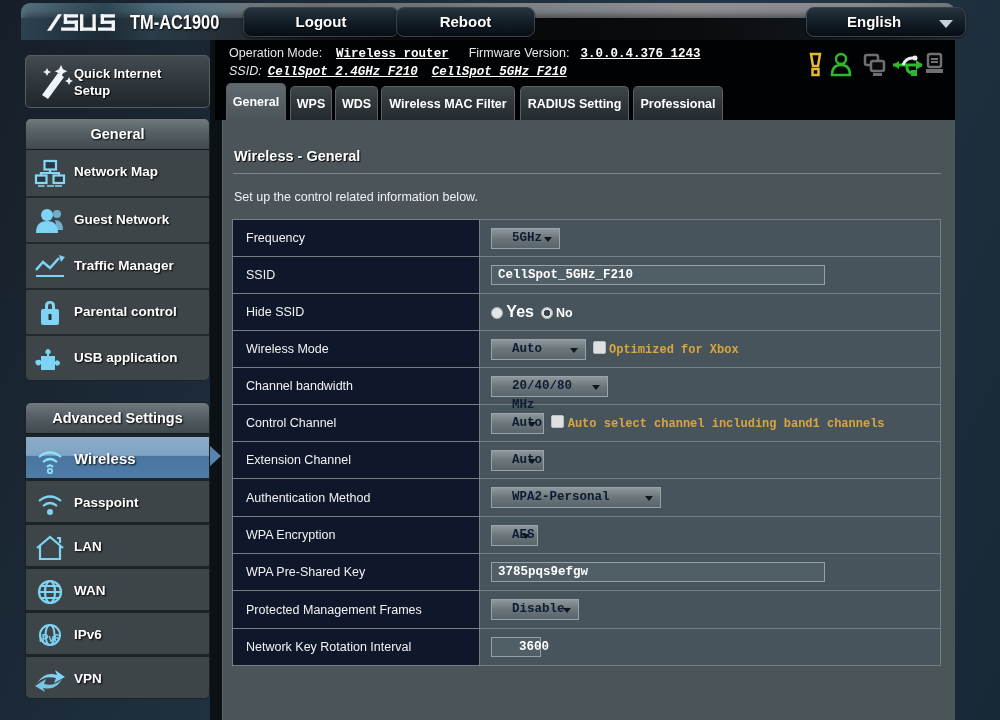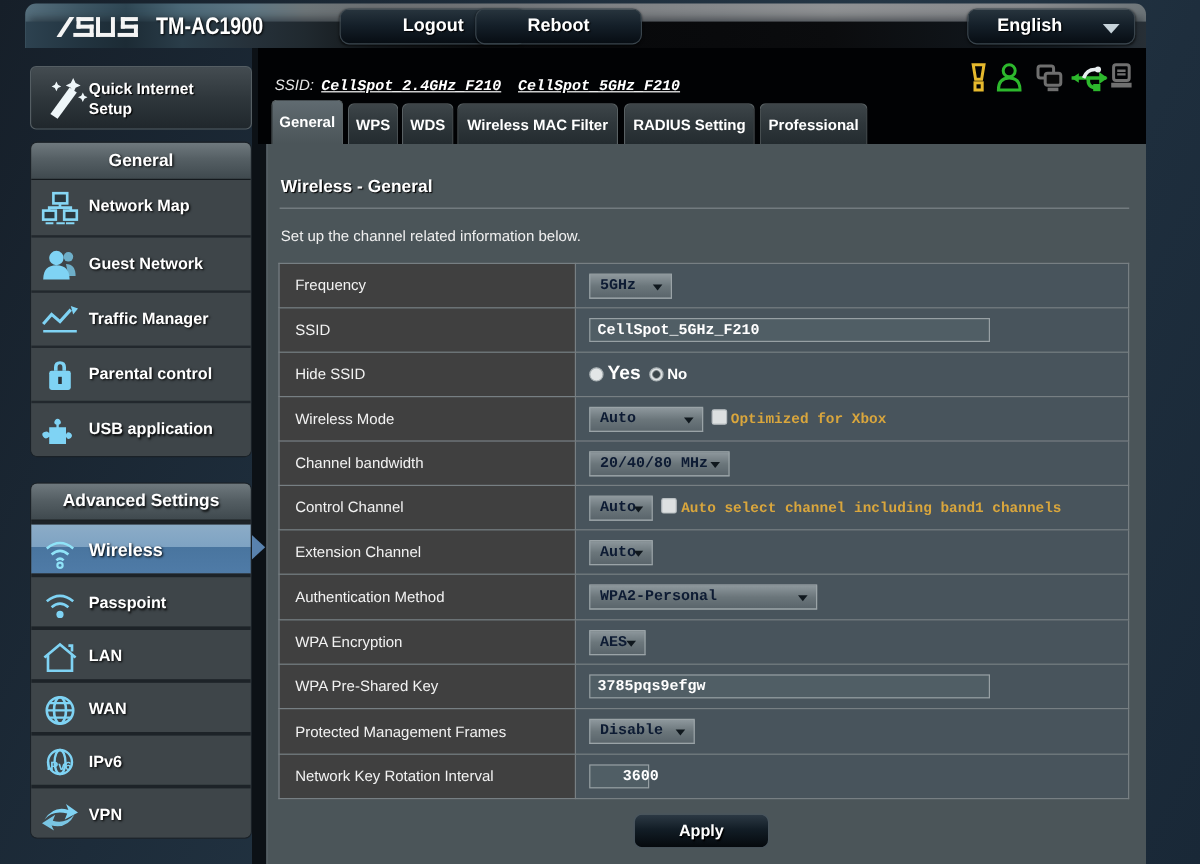"Logout" #btn-logout { margin-left: 40px -> none }
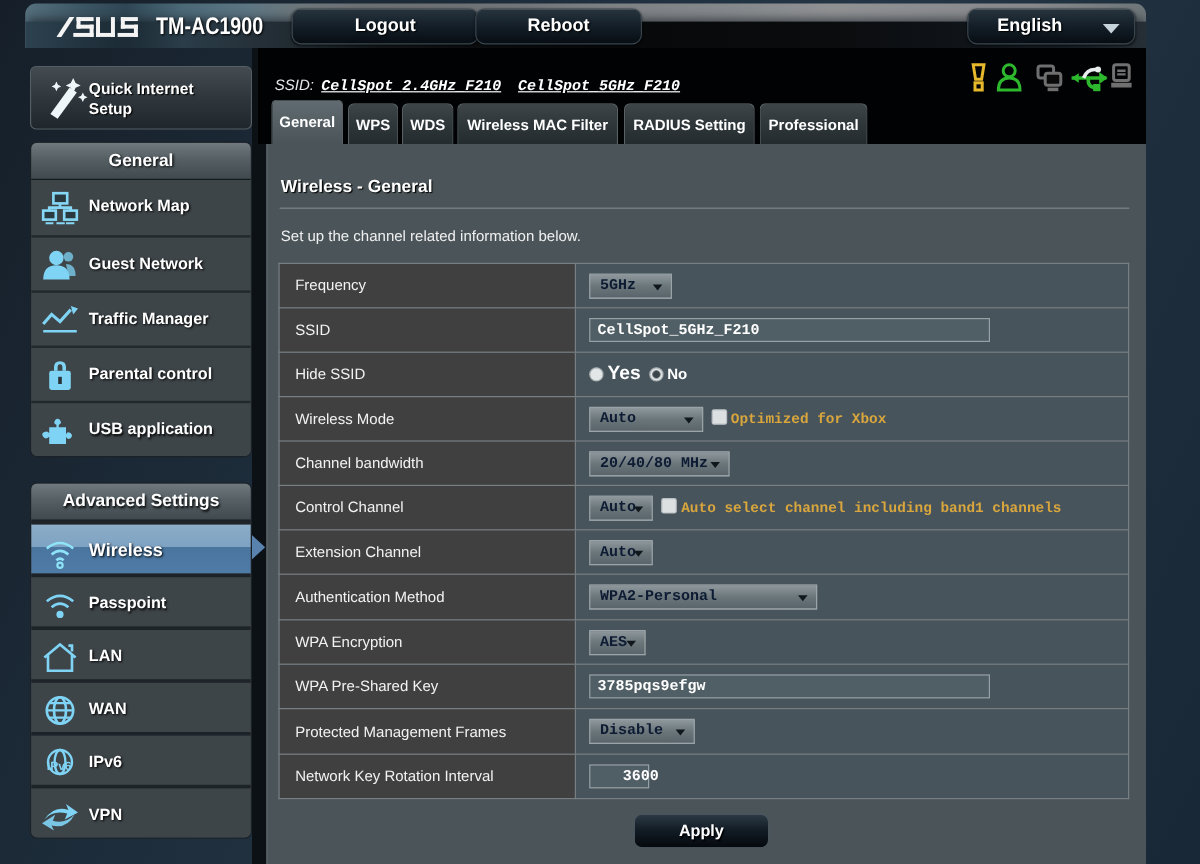"English" #btn-lang { padding-left: 24px -> 40px; width: 140px -> 160px }
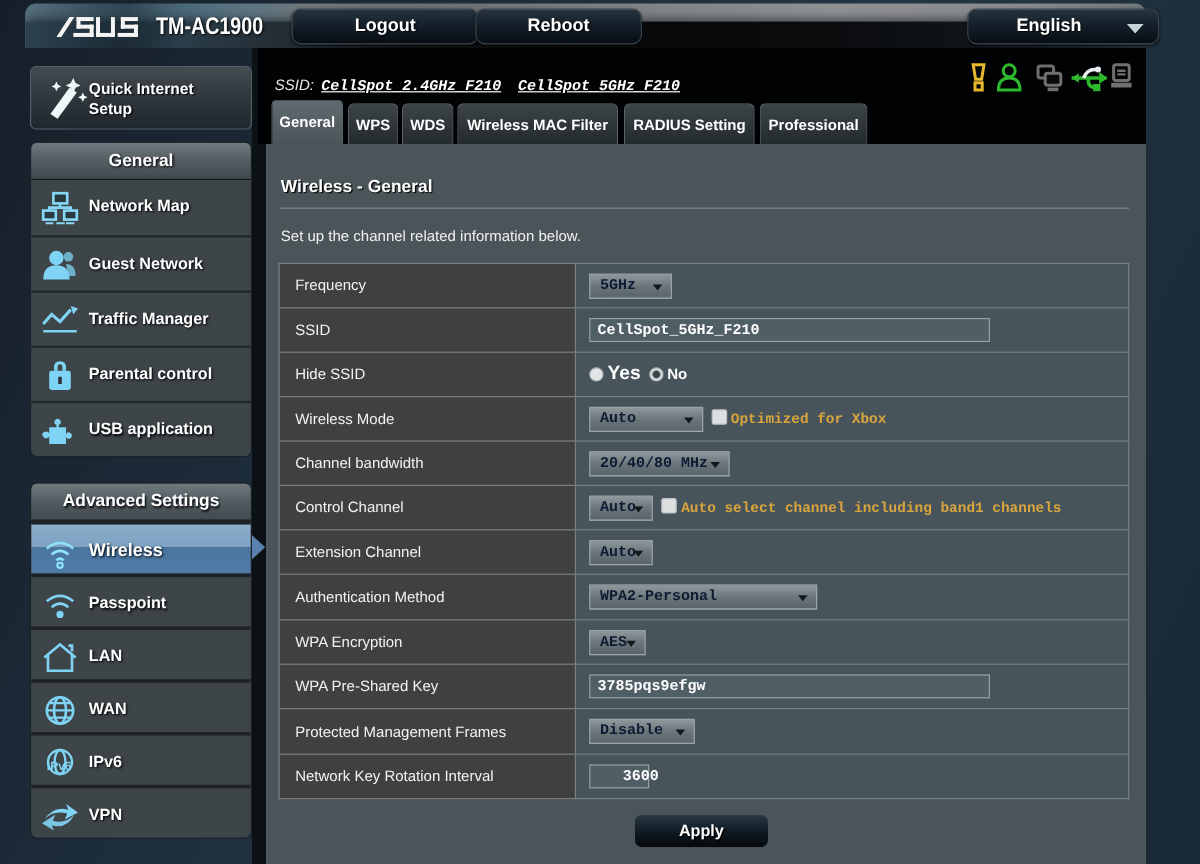"Operation Mode: Wireless router Firmware" div.hline { html: none -> <div>Operation Mode:<span>Wireless router</span><span>Firmware Version:</span><span>3.0.0.4.376_1243</span></div> }
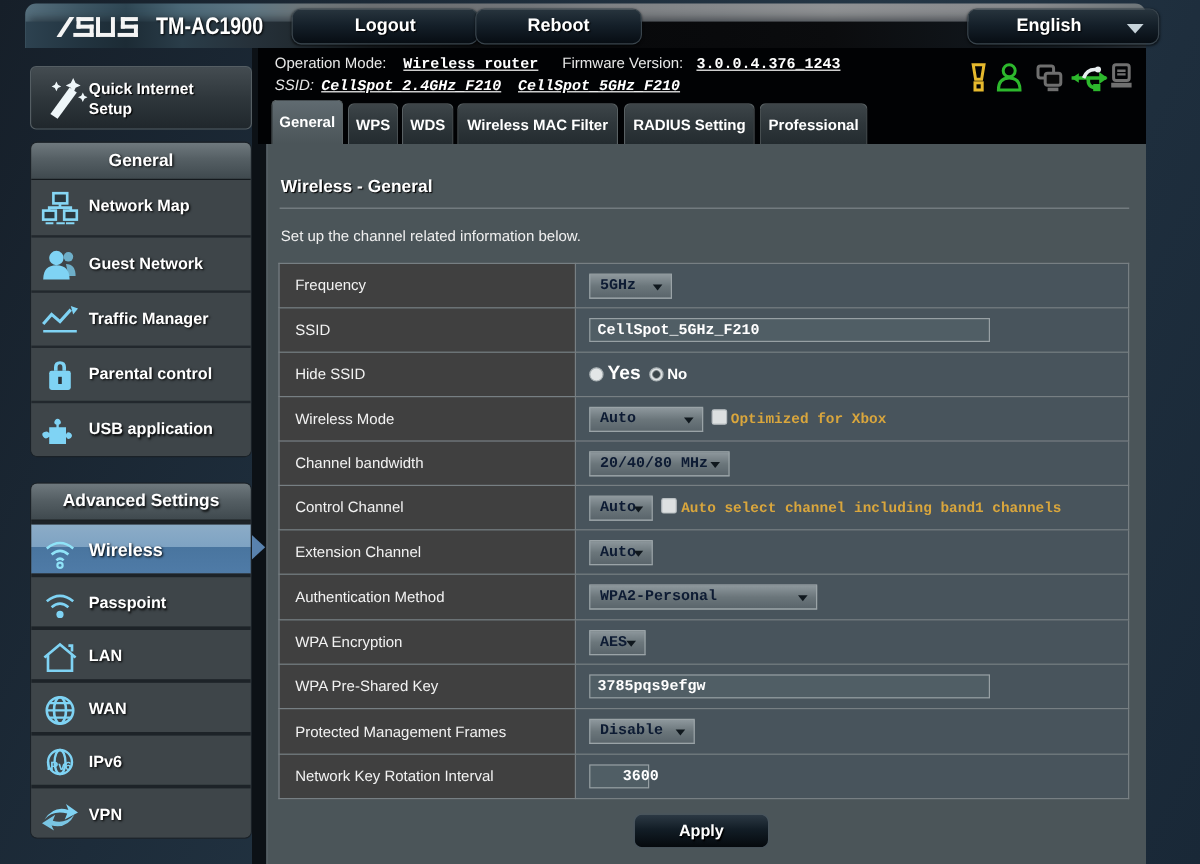"Set up the channel related" div.abs { text: channel -> control }
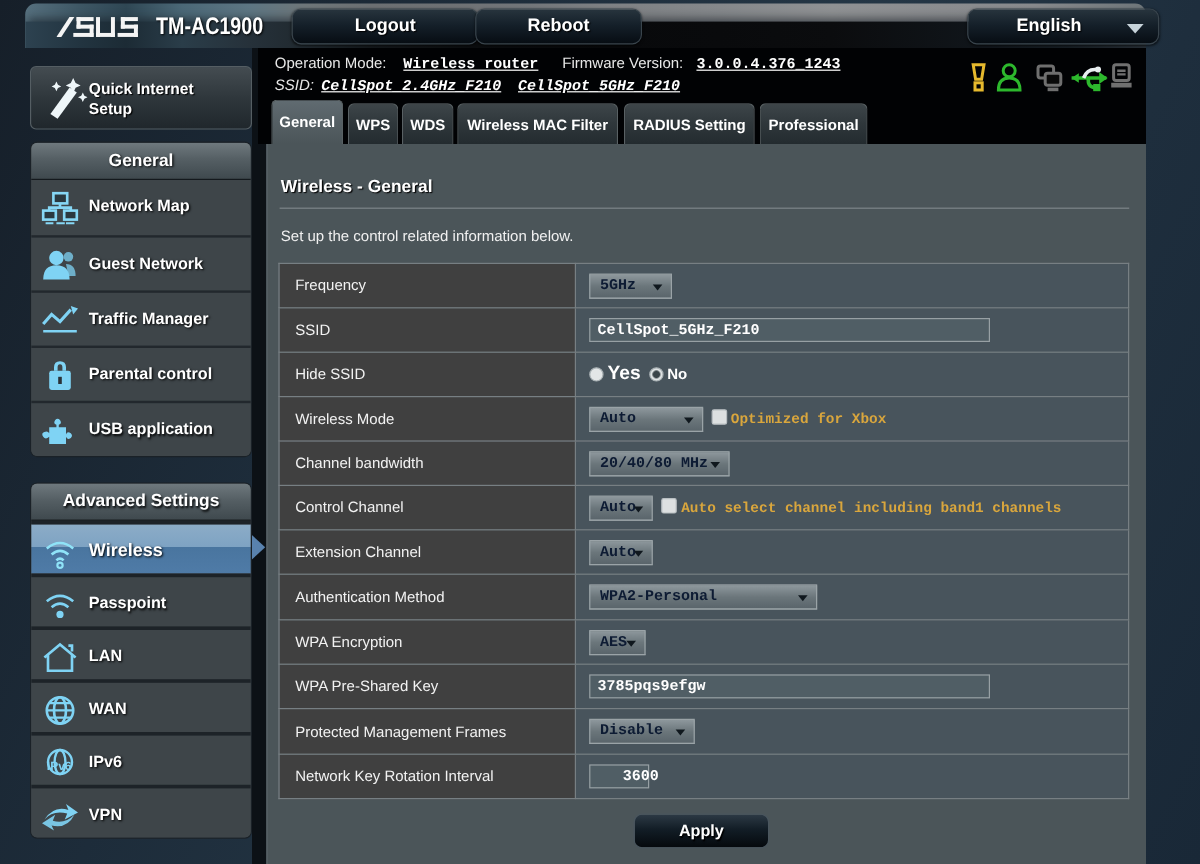"Frequency" #ftable td.lbl { background: #404040 -> #0f172a }
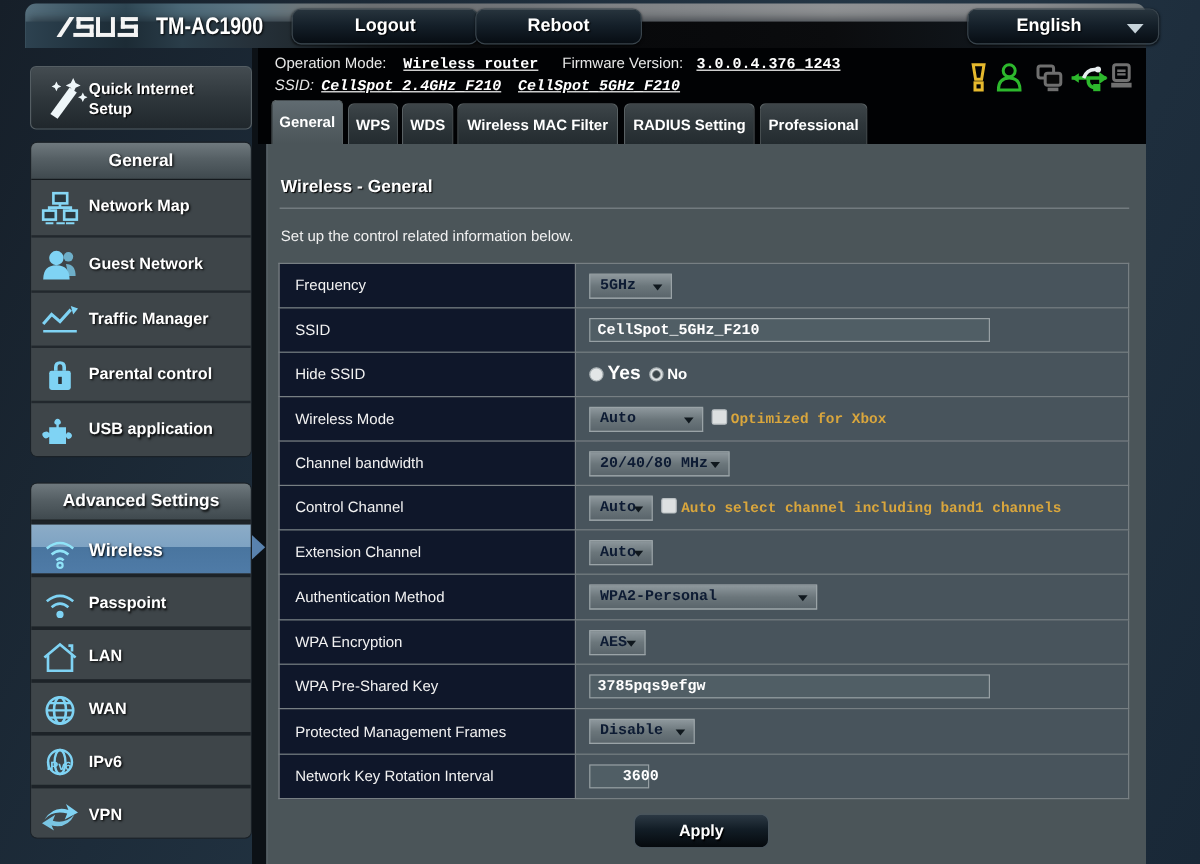"5GHz" .sel { padding: 0 8px -> 0 20px }
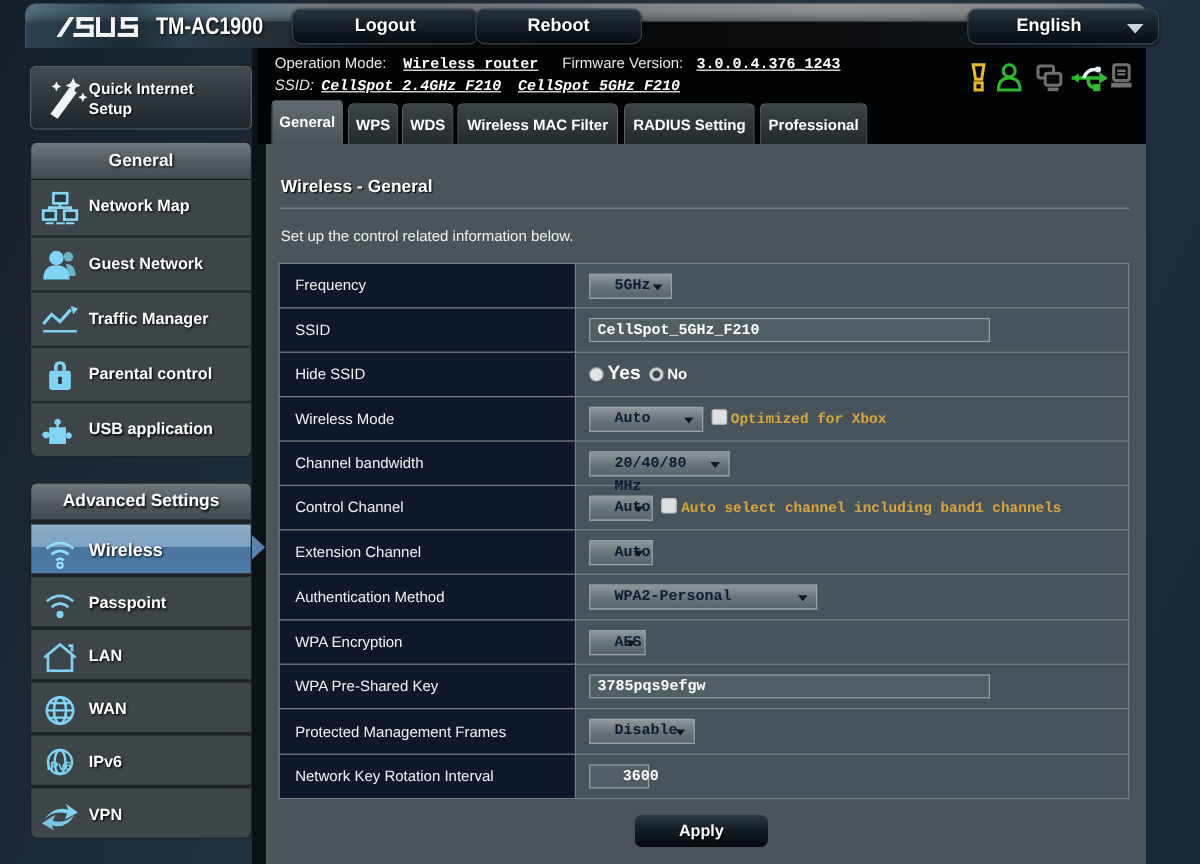"WPA2-Personal" span.sel { width: 190px -> 170px }
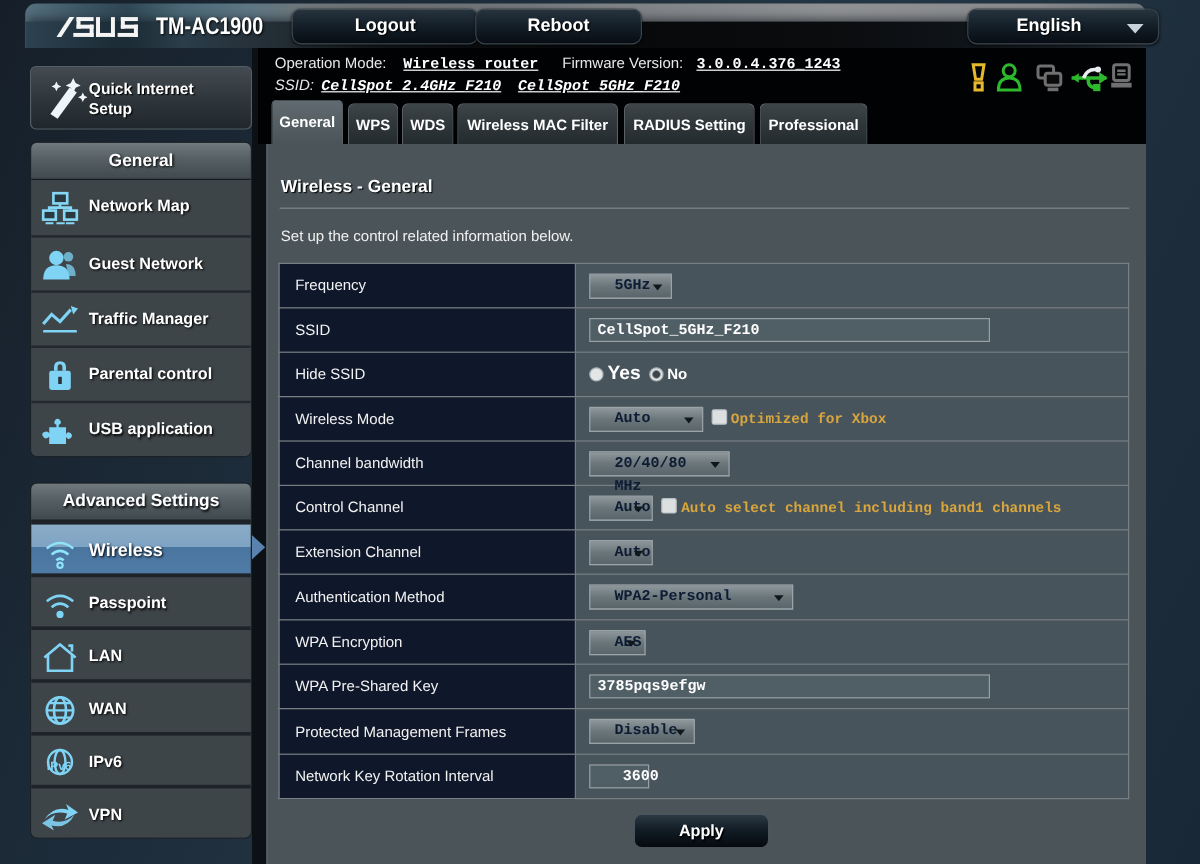"Apply" div.abs { html: <div>Apply</div> -> none }
